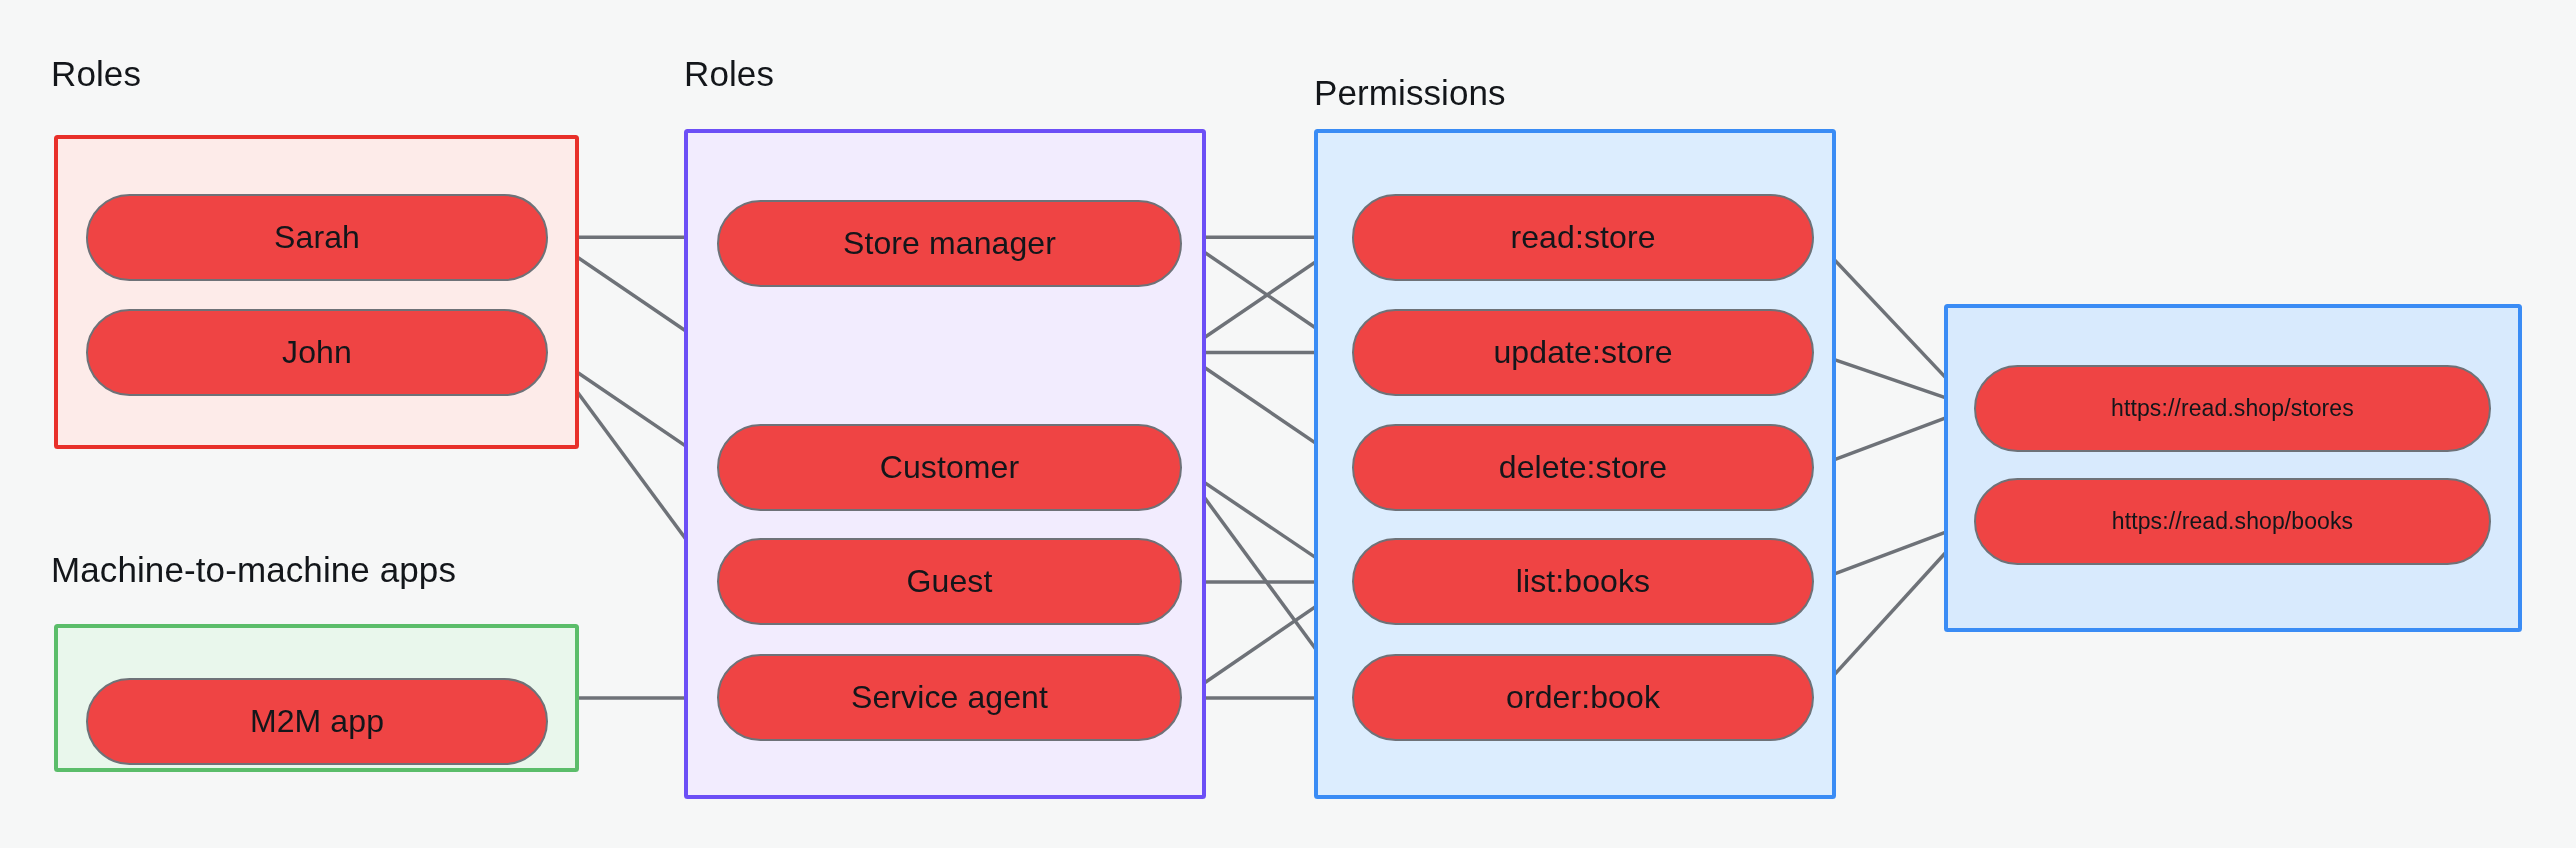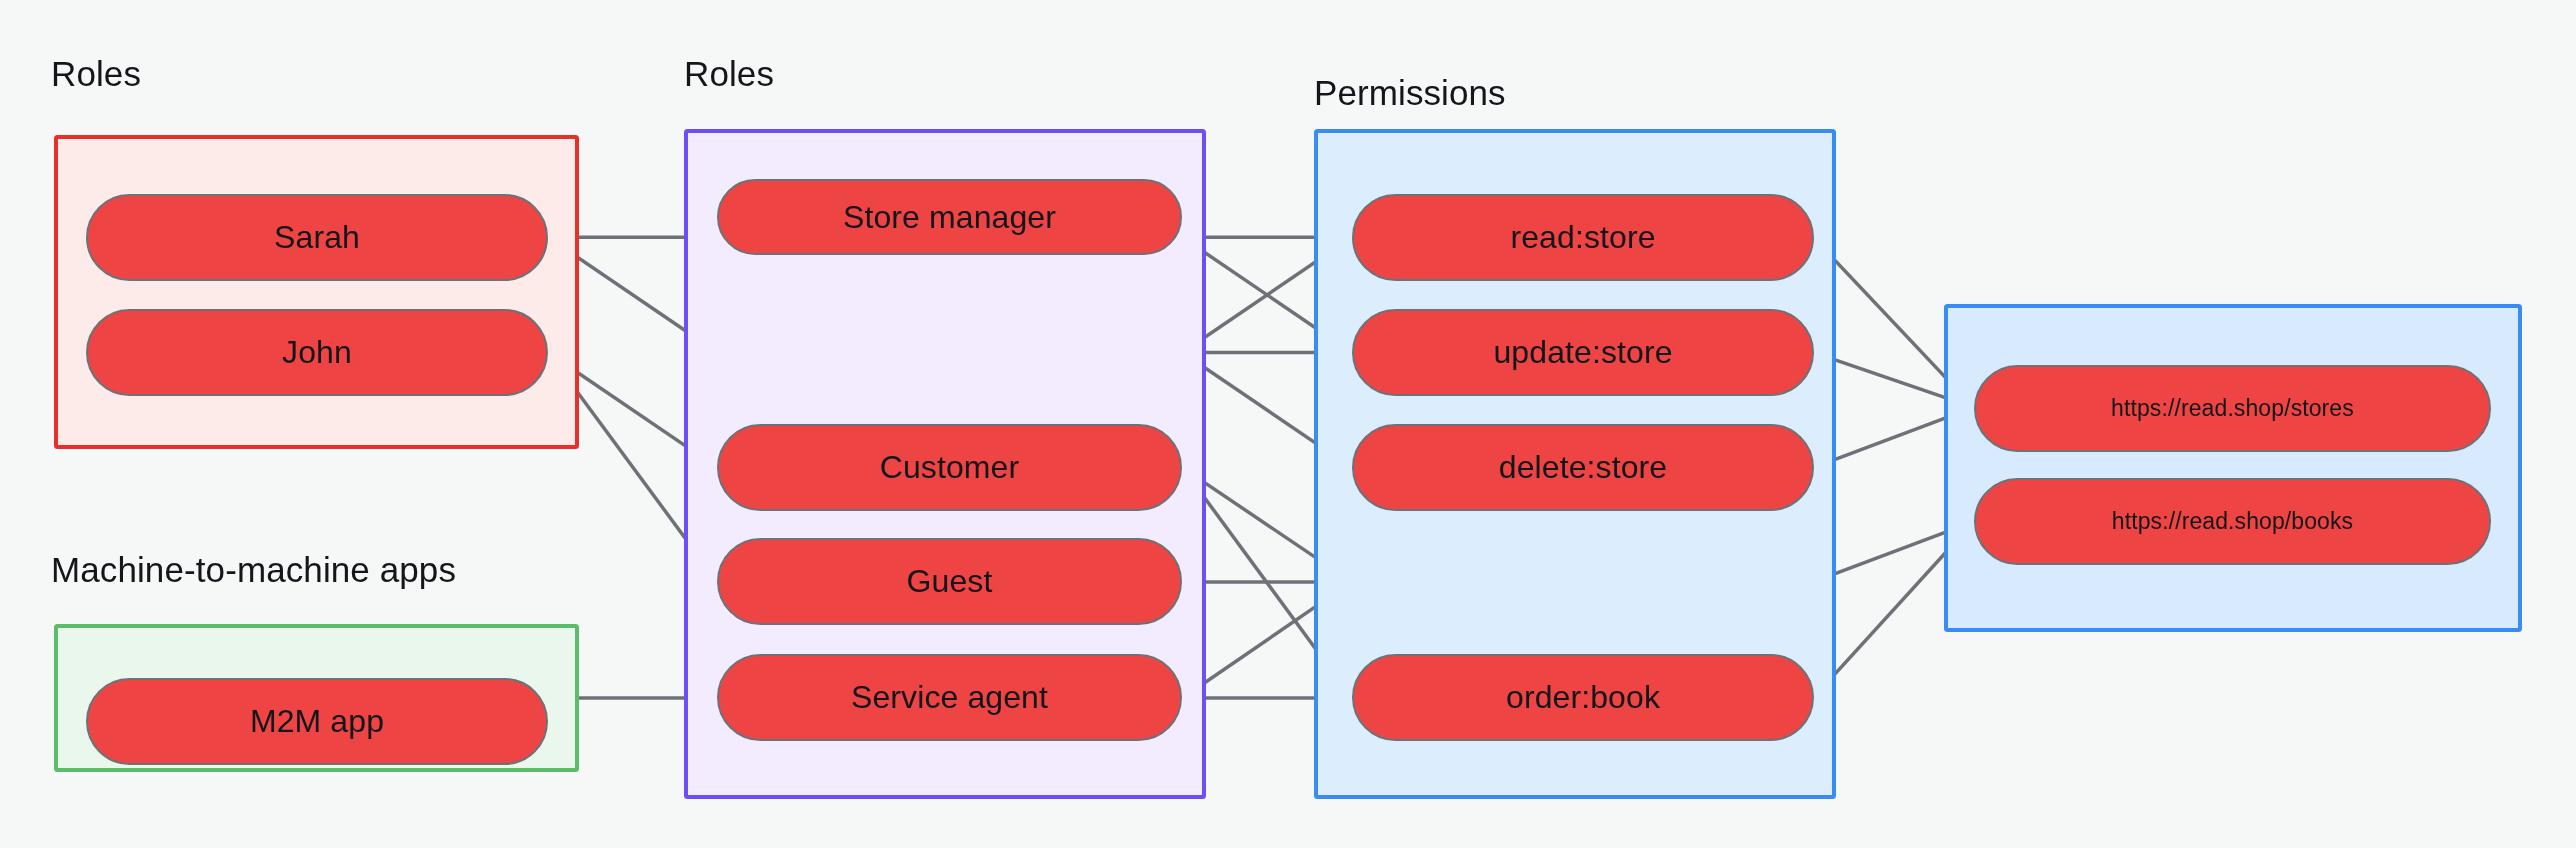"Store manager" div.node { height: 76px -> 87px; top: 179px -> 200px }
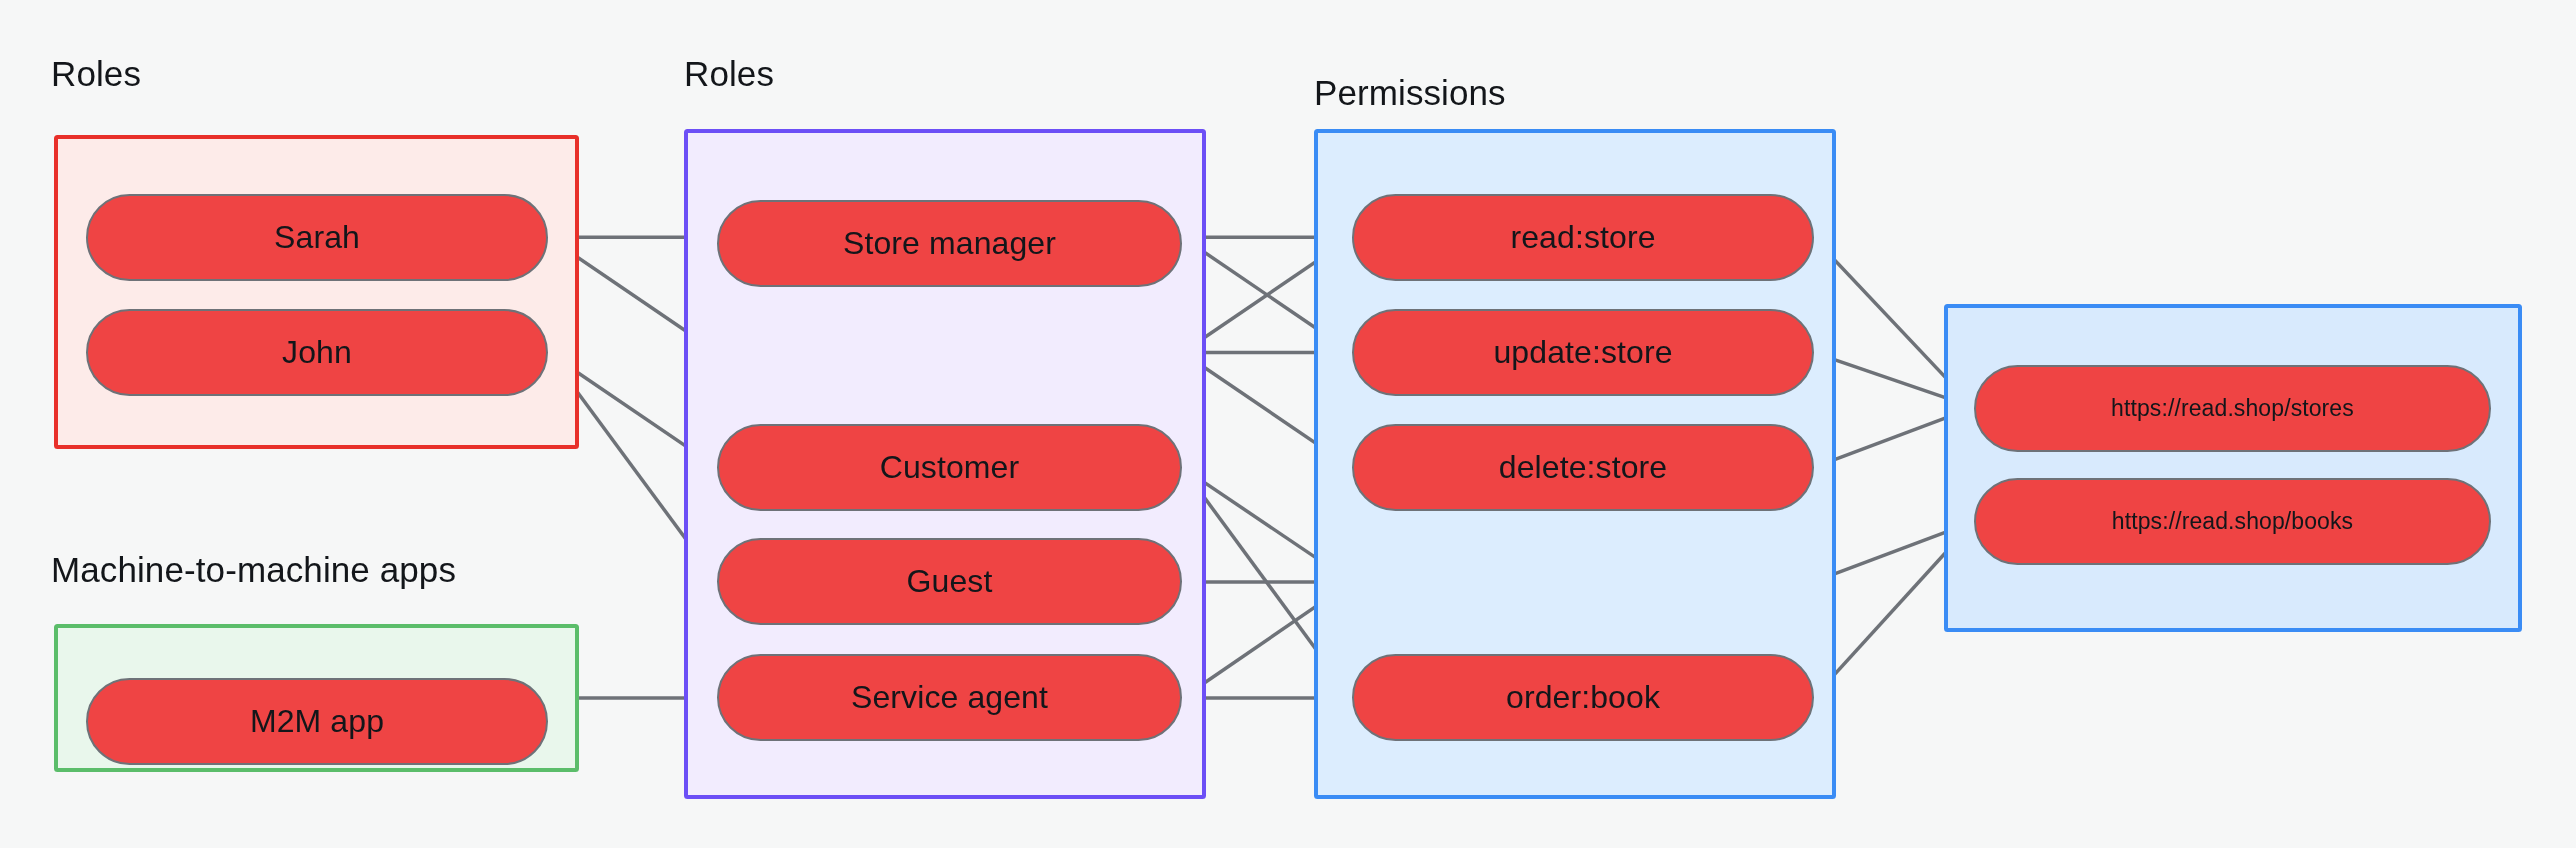"list:books" div.node { html: none -> <div>list:books</div> }
